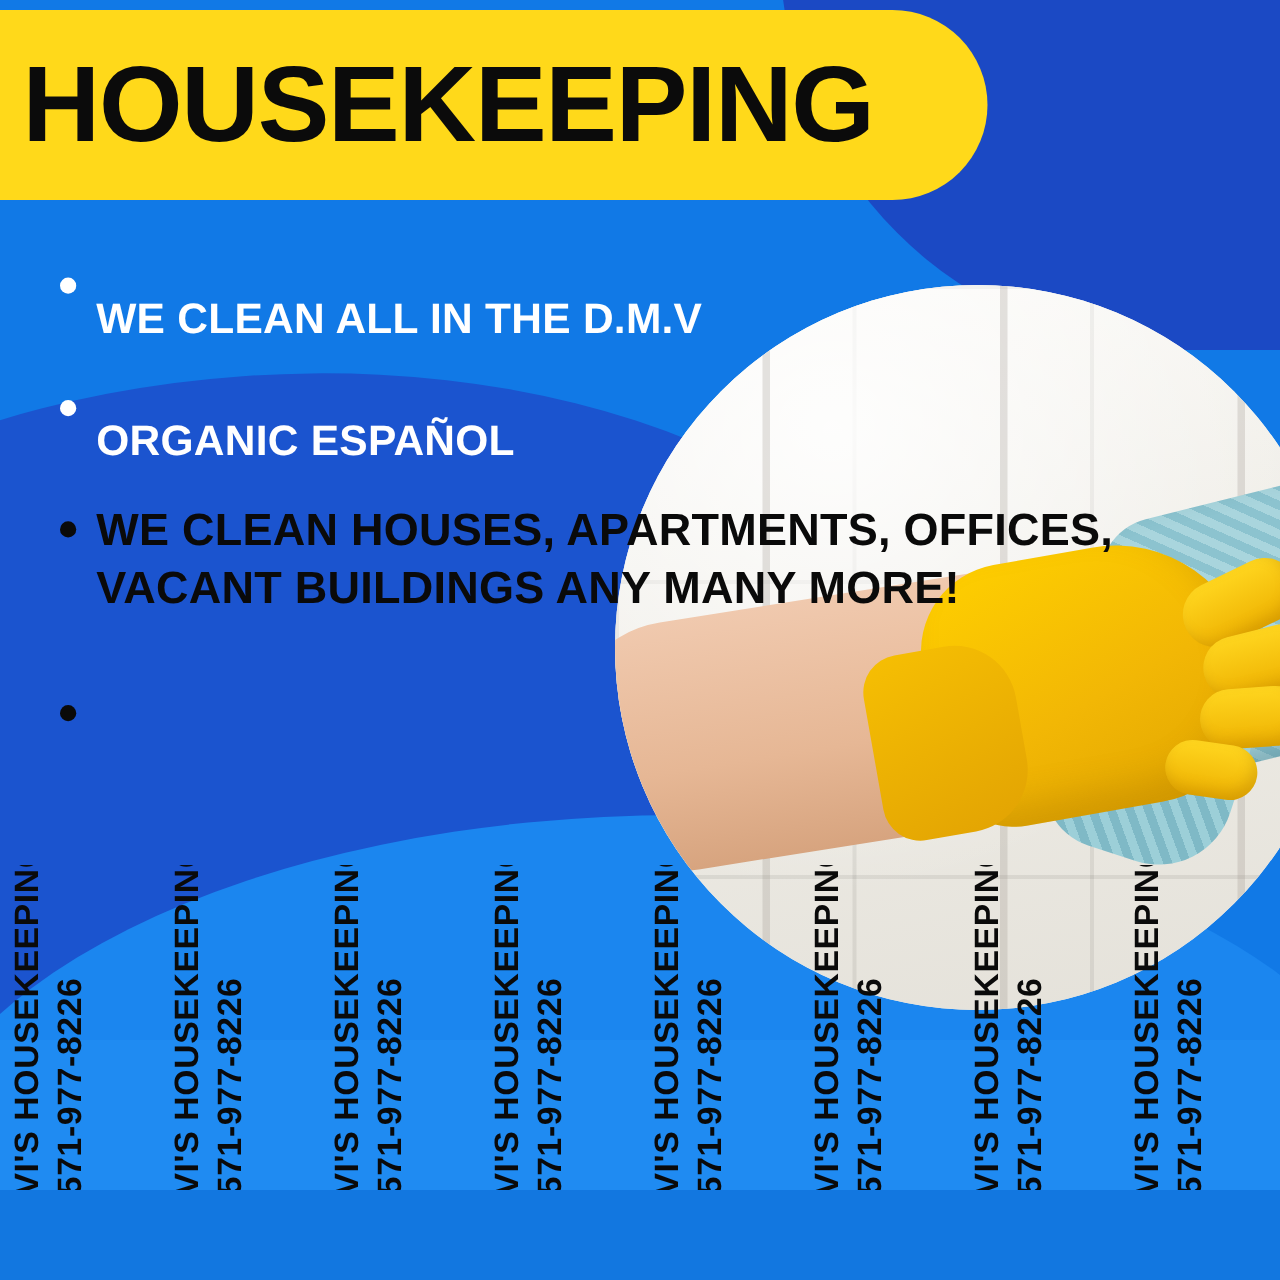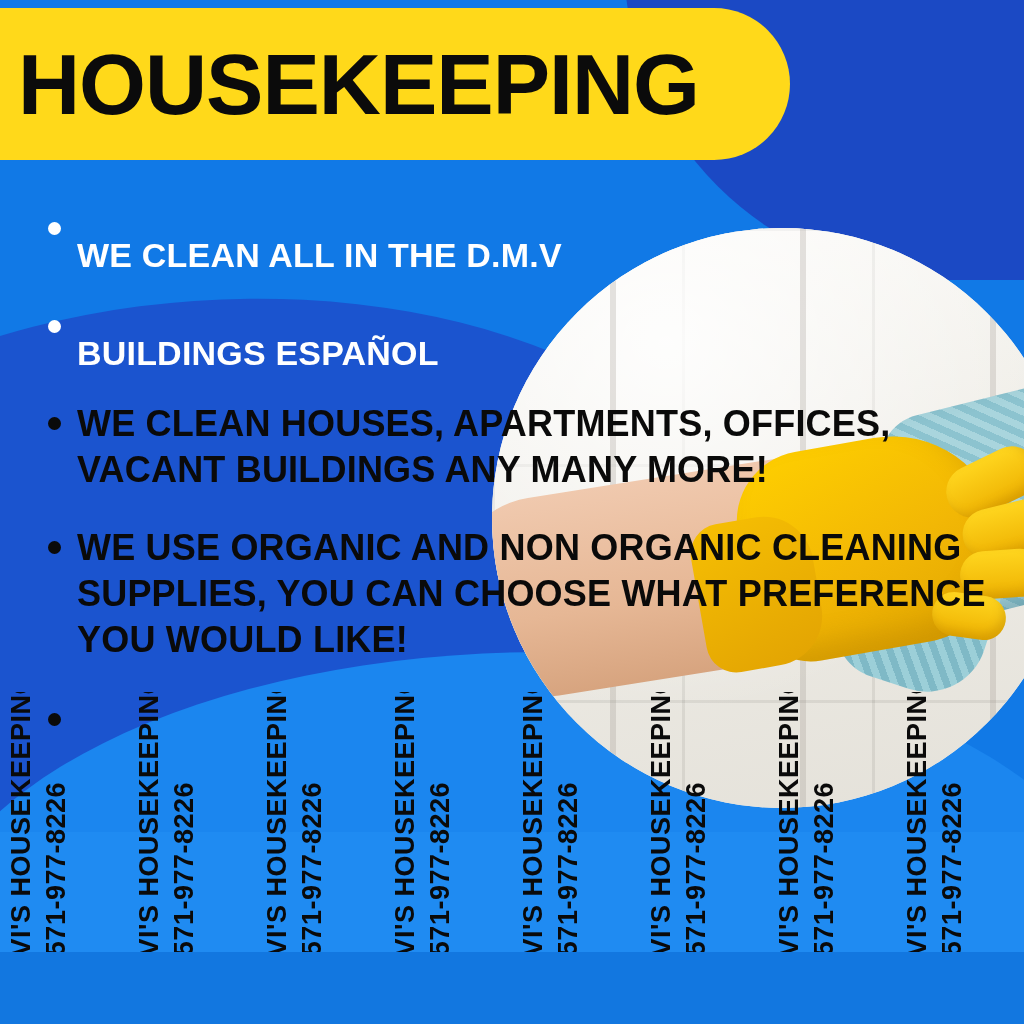"BUILDINGS ESPAÑOL" div.bullet-text { text: BUILDINGS -> ORGANIC }
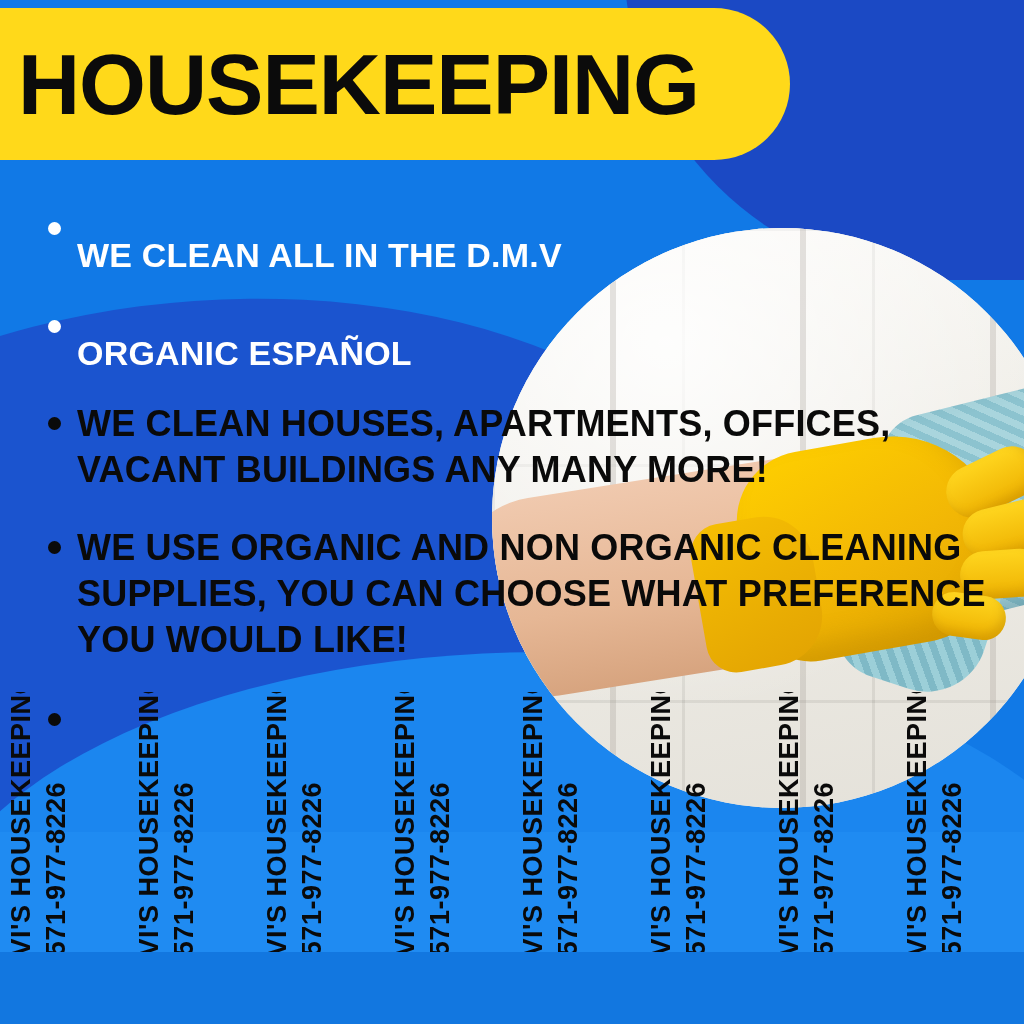"WE CLEAN HOUSES, APARTMENTS, OFFICES," .b3 { margin-bottom: 32px -> 55px }
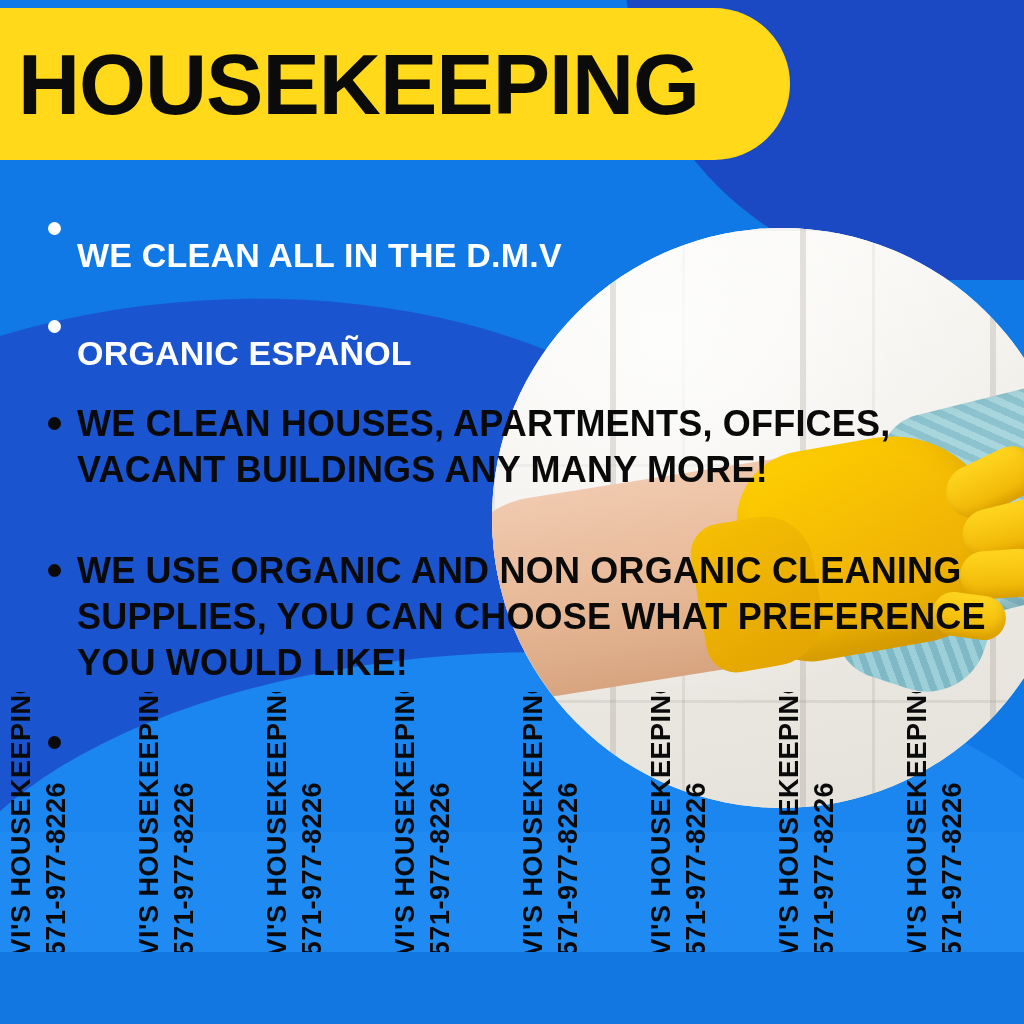"WE USE ORGANIC AND NON" div.bullet { html: <div> <div></div> <div>WE USE ORGANIC AND NON ORGANIC CLEANING SUPPLIES, YOU CAN CHOOSE WHAT PREFERENCE YOU WOULD LIKE!</div> </div> -> none }
